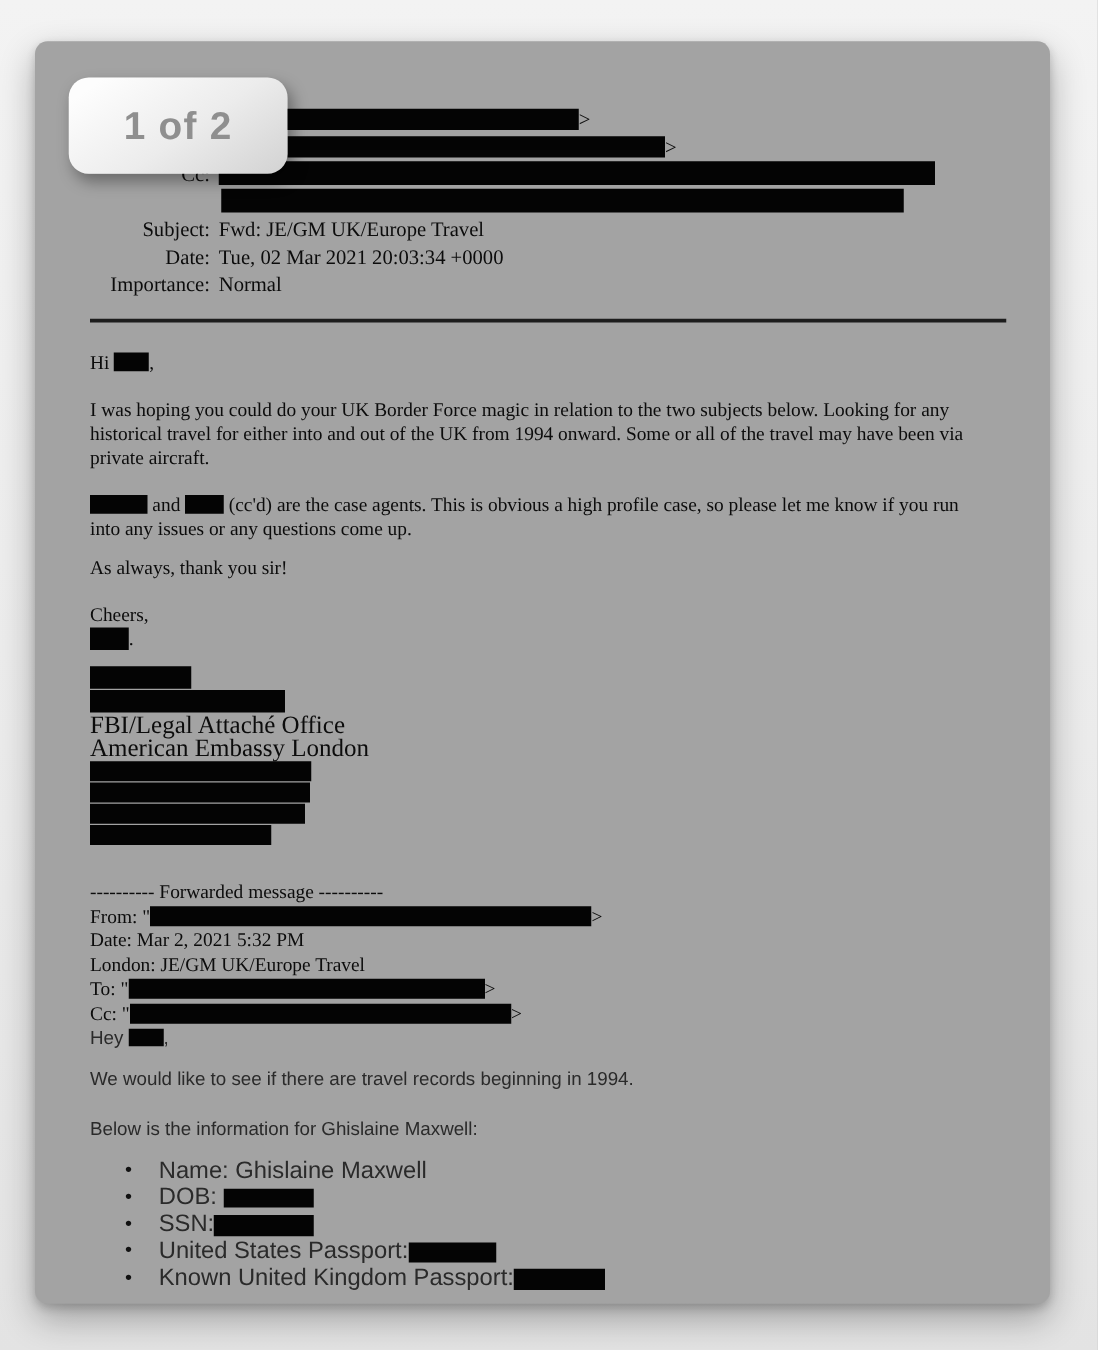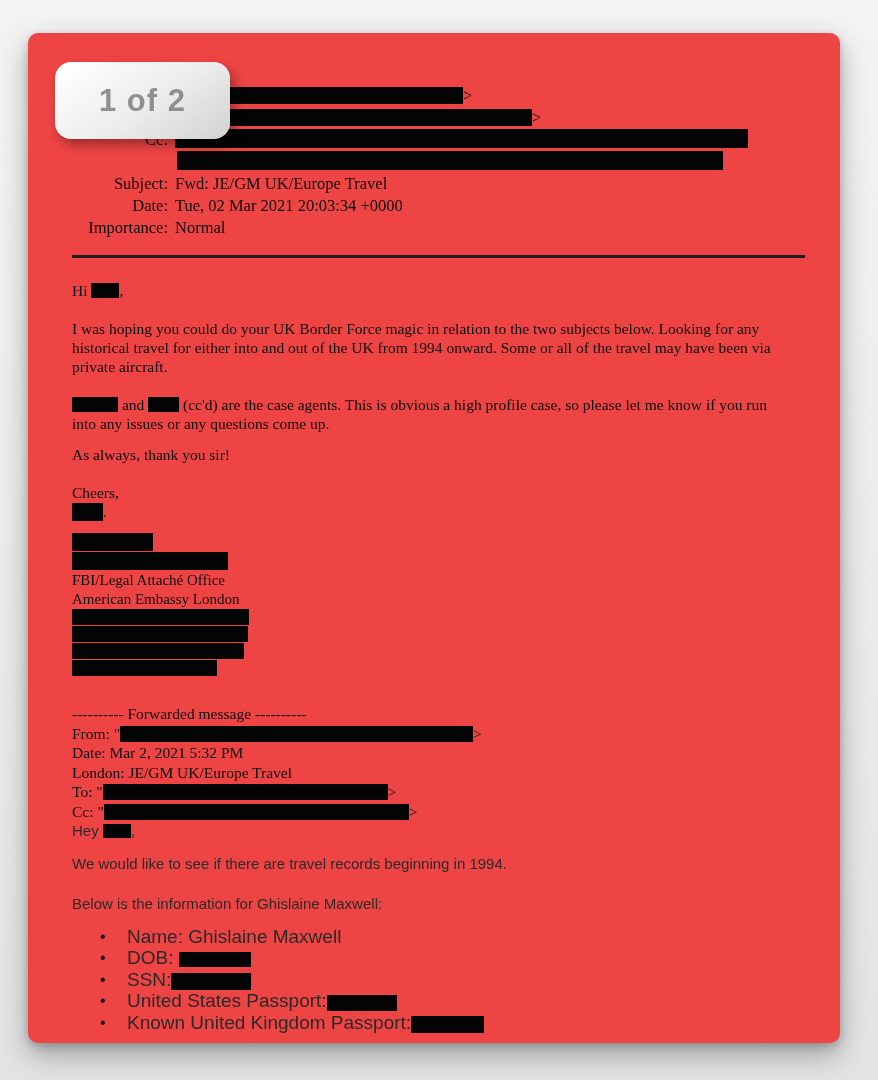"1 of 2" .page { background: #ef4444 -> #a3a3a3 }
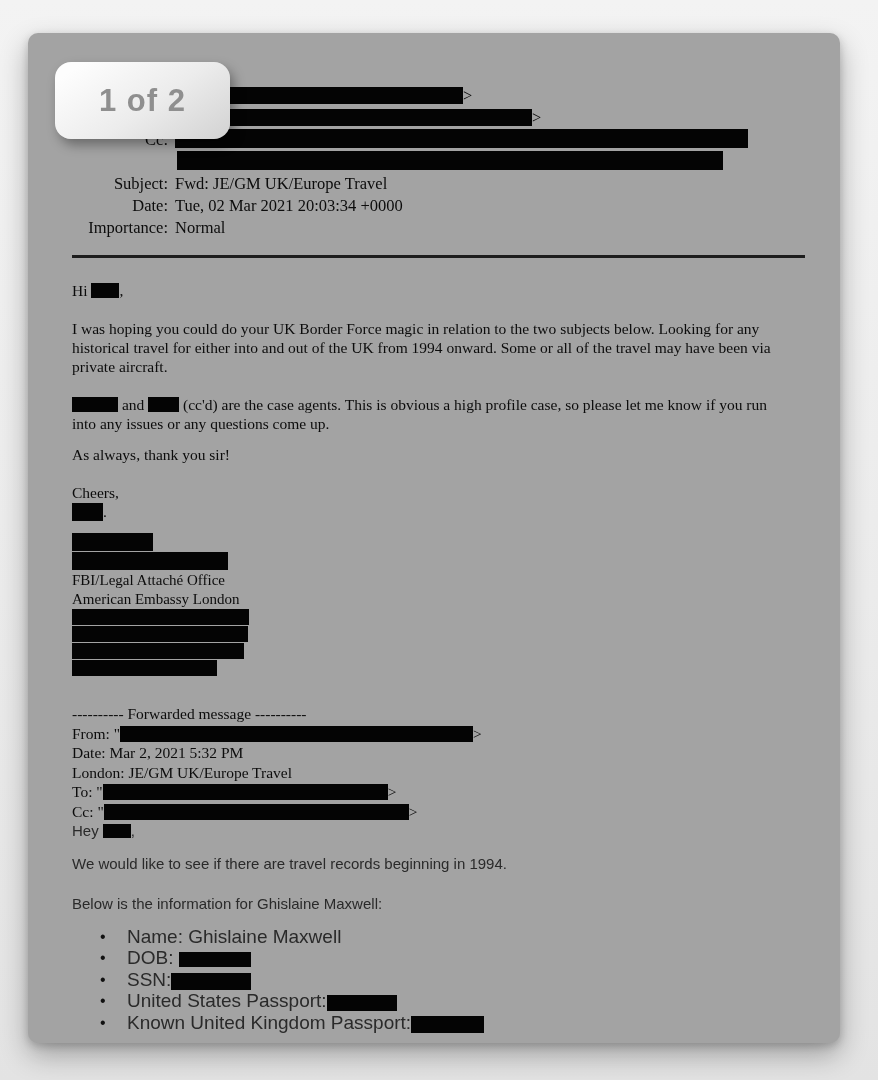"FBI/Legal Attaché Office" .sig { font-size: 15px -> 20px }
